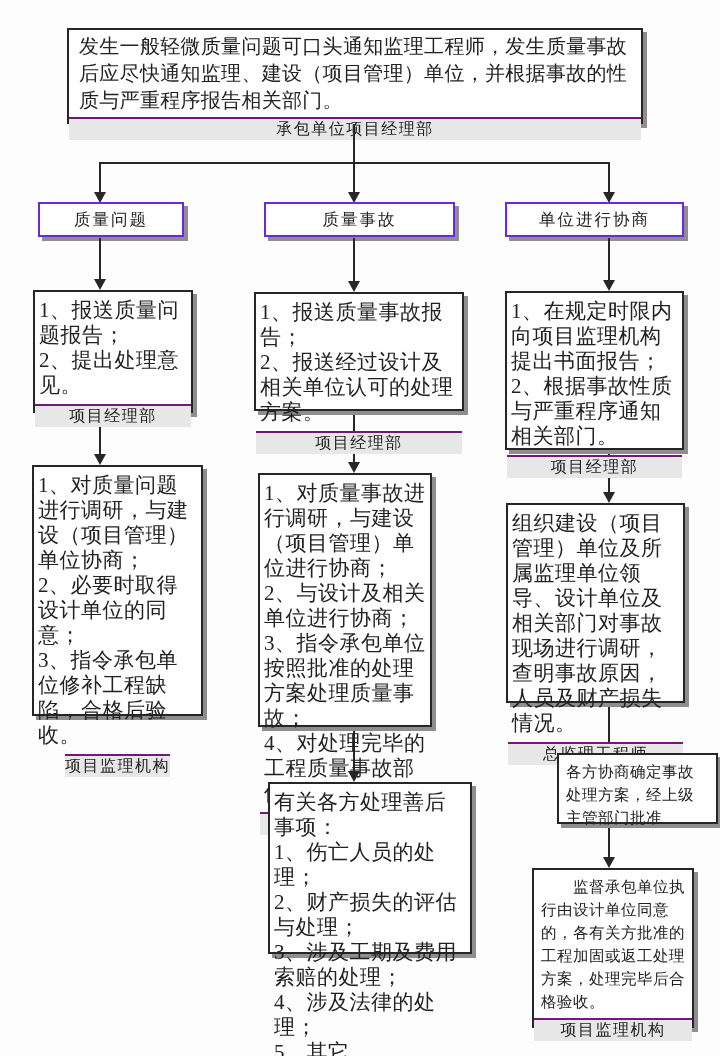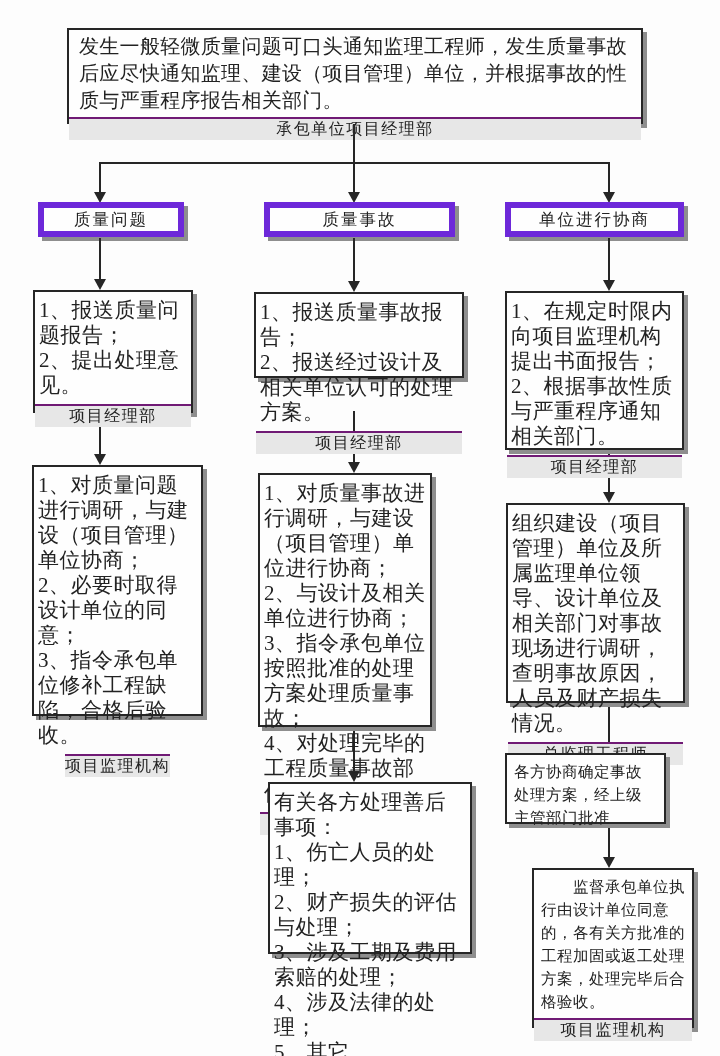"质量问题" .hdr { border: 6px solid #6d28d9 -> 2px solid #6d28d9 }
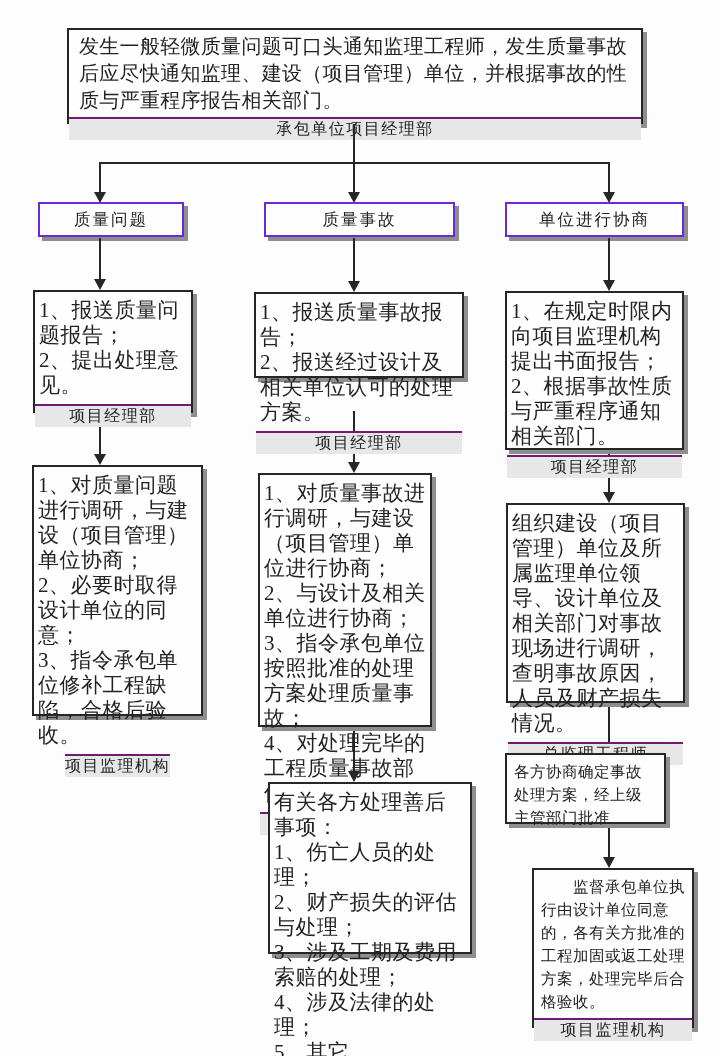"1、报送质量事故报告；" #b-c2r1 { height: 86px -> 119px }
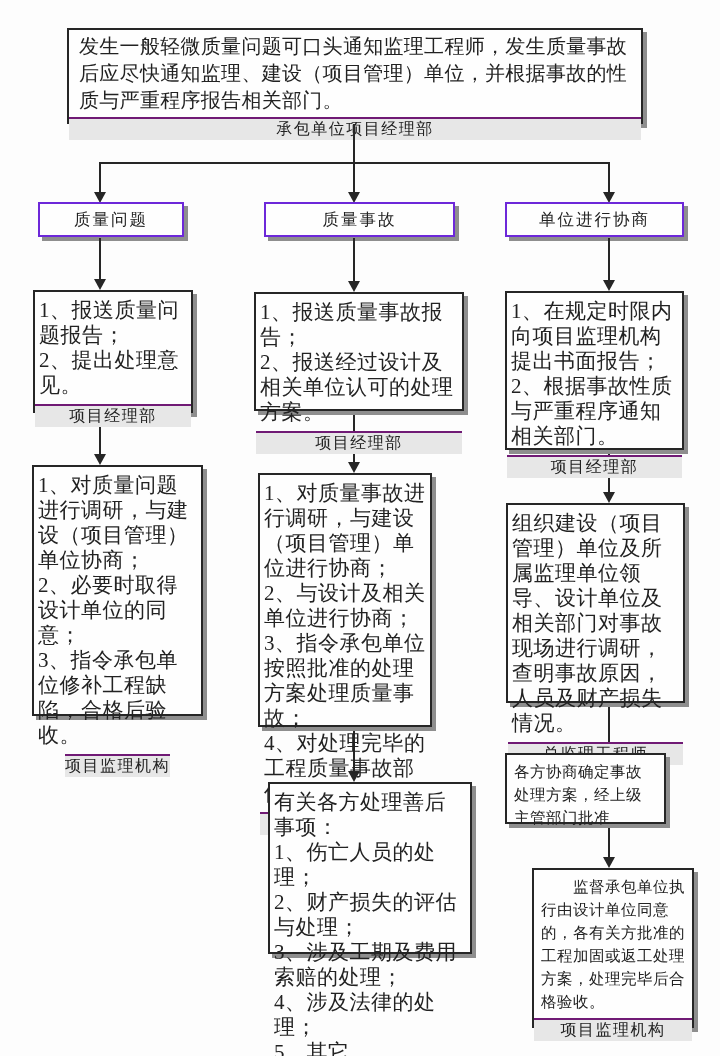"各方协商确定事故处理方案，经上级主管部门批准" #b-c3r3 { left: 505px -> 557px }
